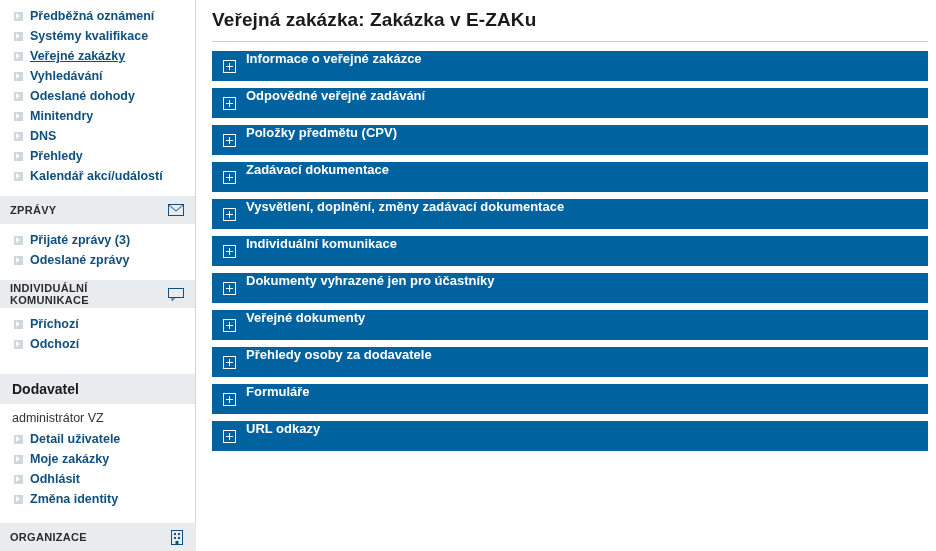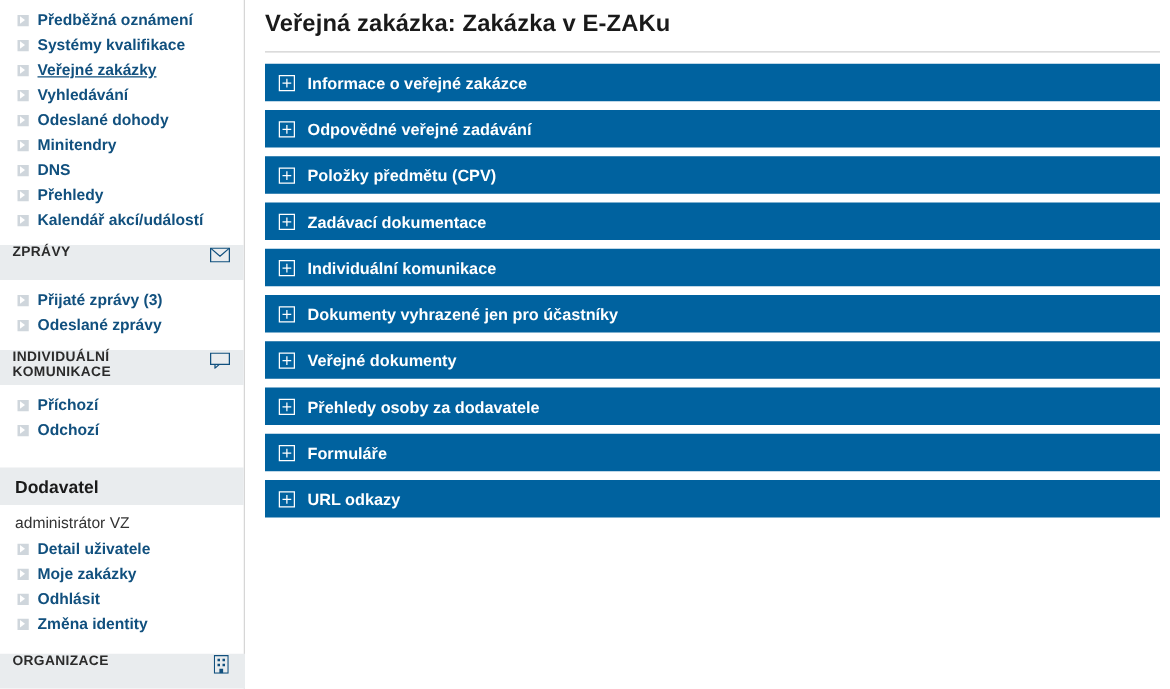"Informace o veřejné zakázce" .panel { align-items: center -> none }
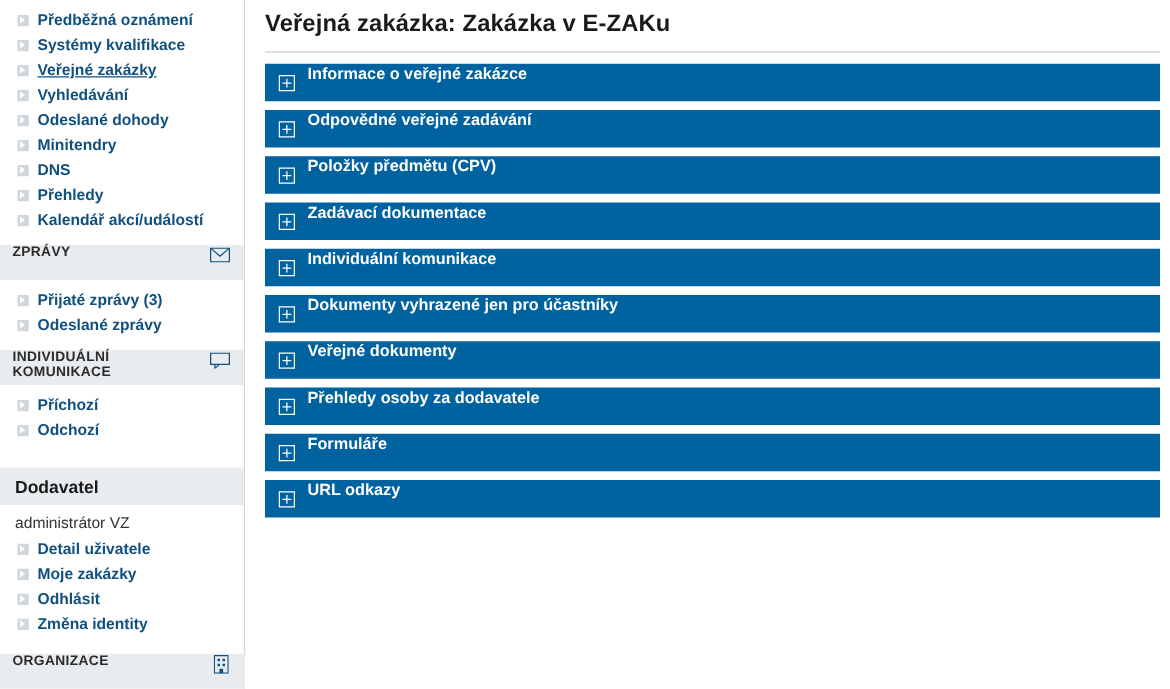"ZPRÁVY" .section-head { align-items: none -> center }
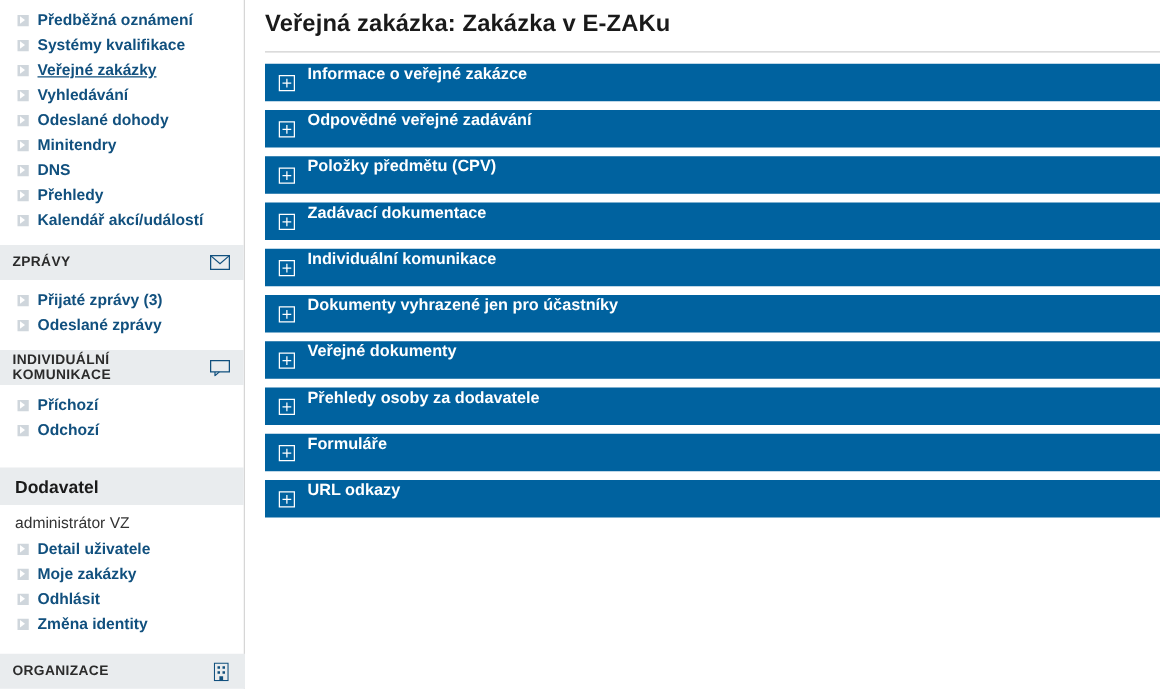"Vysvětlení, doplnění, změny zadávací" div.panel { html: none -> <div> <span> <span></span> </span> <span>Vysvětlení, doplnění, změny zadávací dokumentace</span> </div> }
